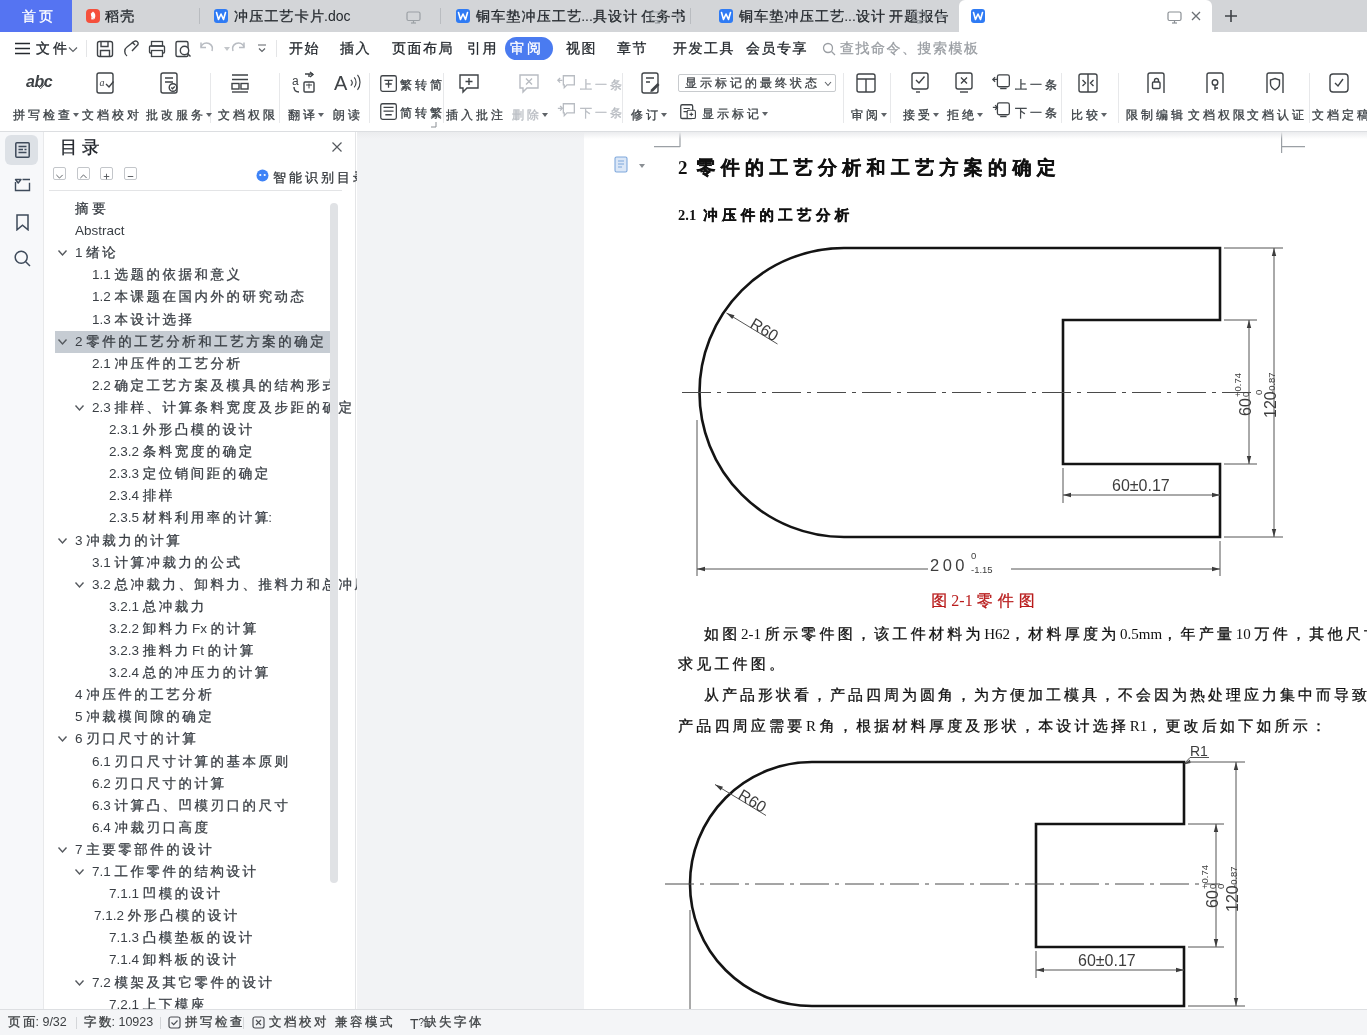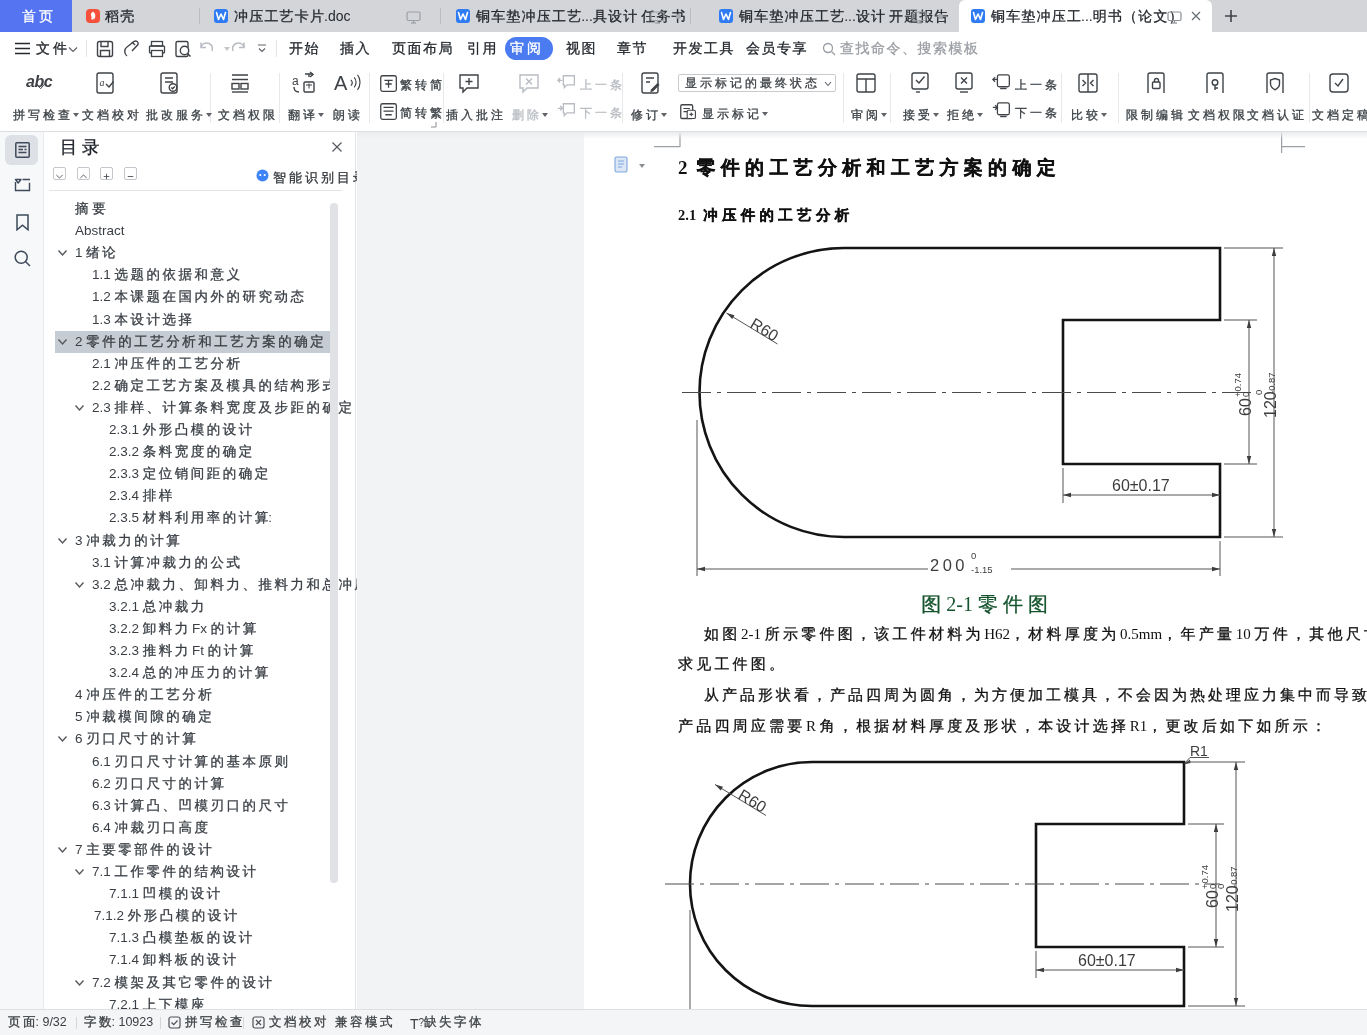"铜车垫冲压工...明书（论文）" div.abs { html: <div><span>铜车垫冲压工</span>...<span>明书（论文）</span></div> -> none }
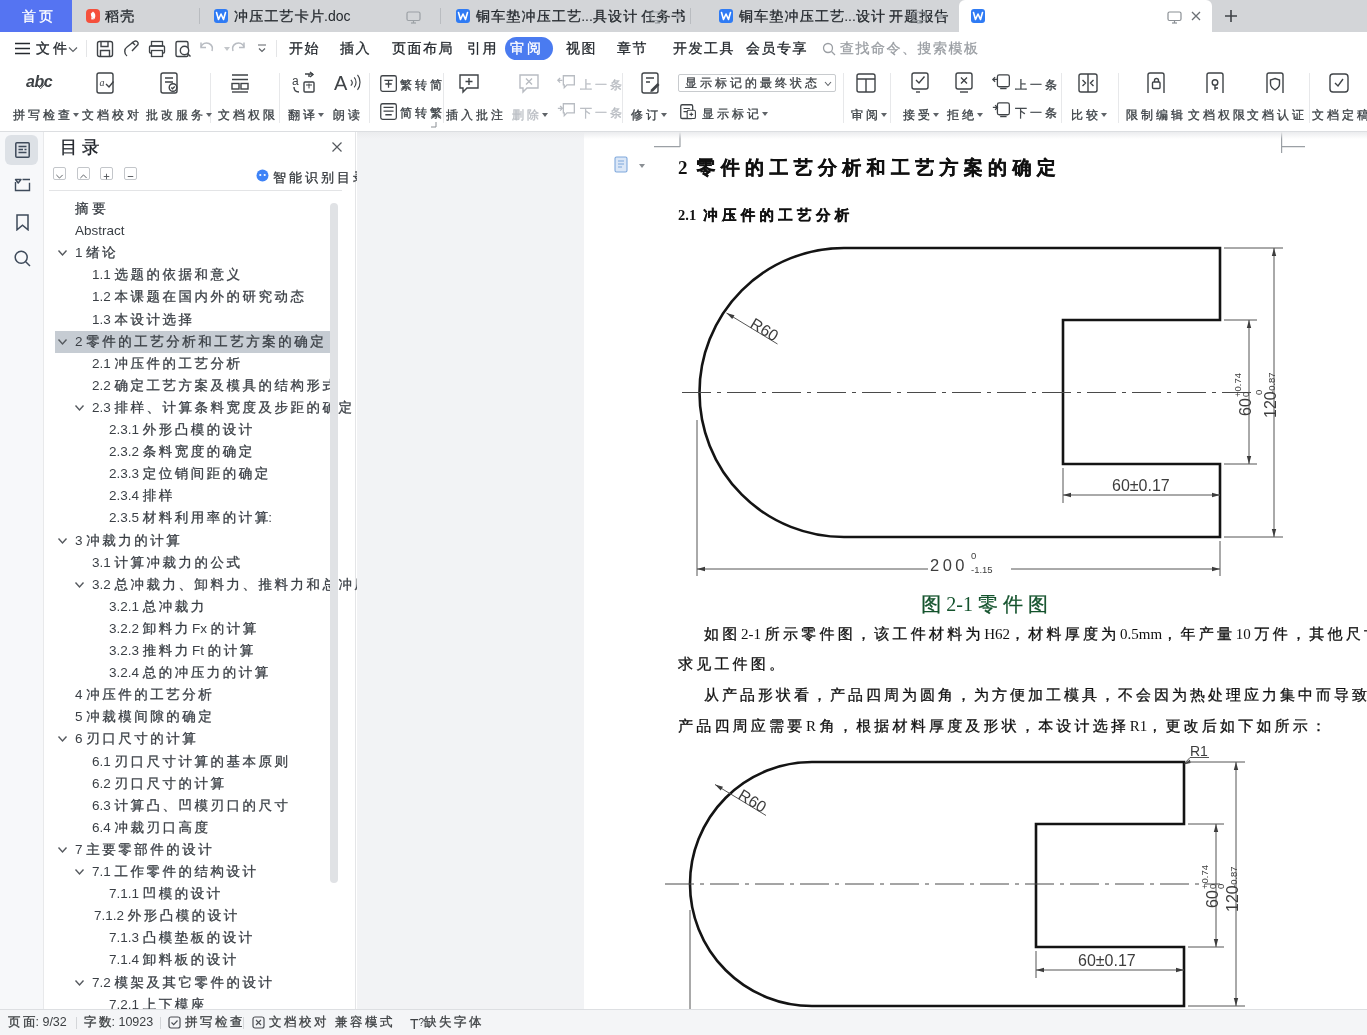"图 2-1 零件图" div.abs { color: #14532d -> #b91c1c; font-size: 20px -> 16px; text-align: right -> center }
